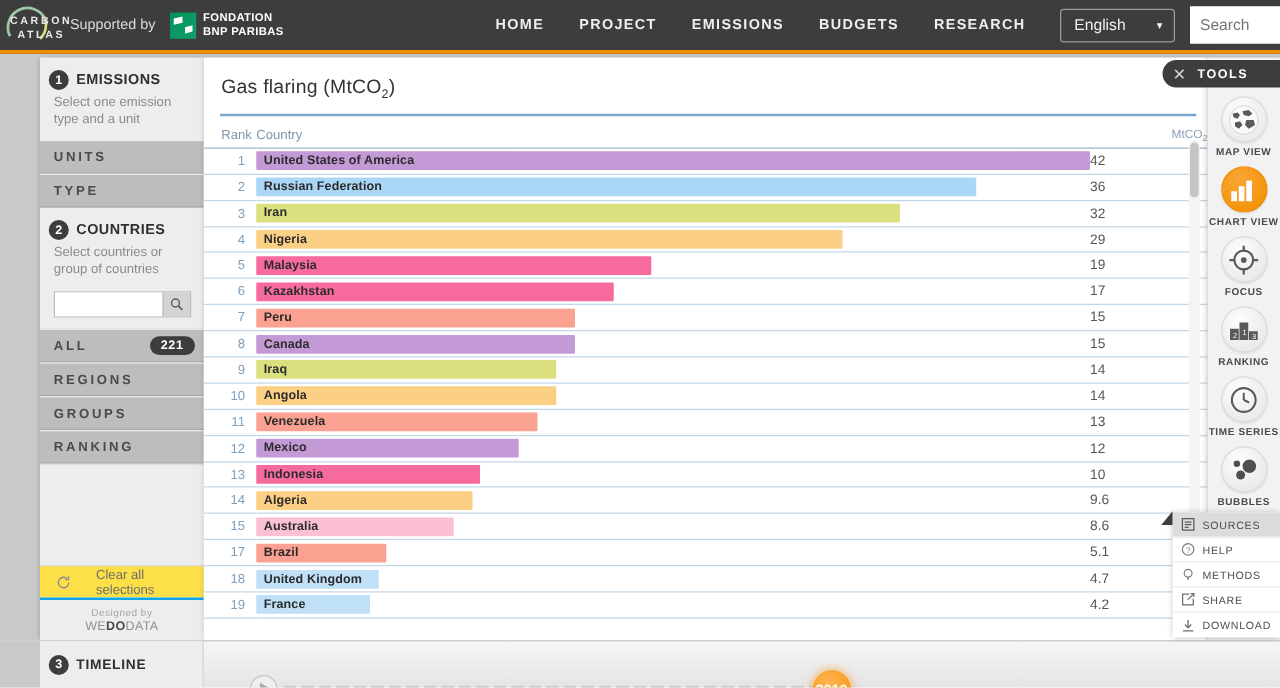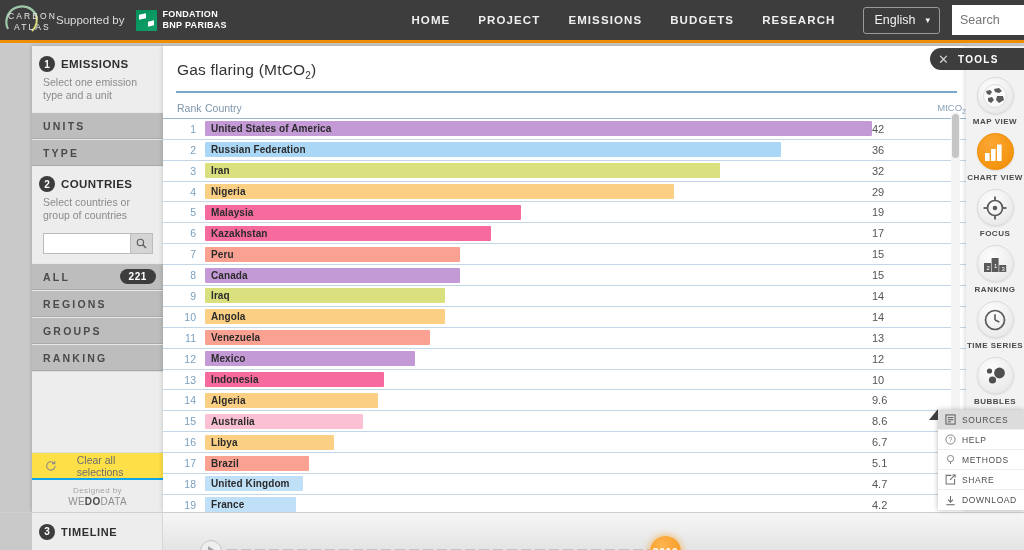"CARBON" #logo { font-weight: none -> bold }
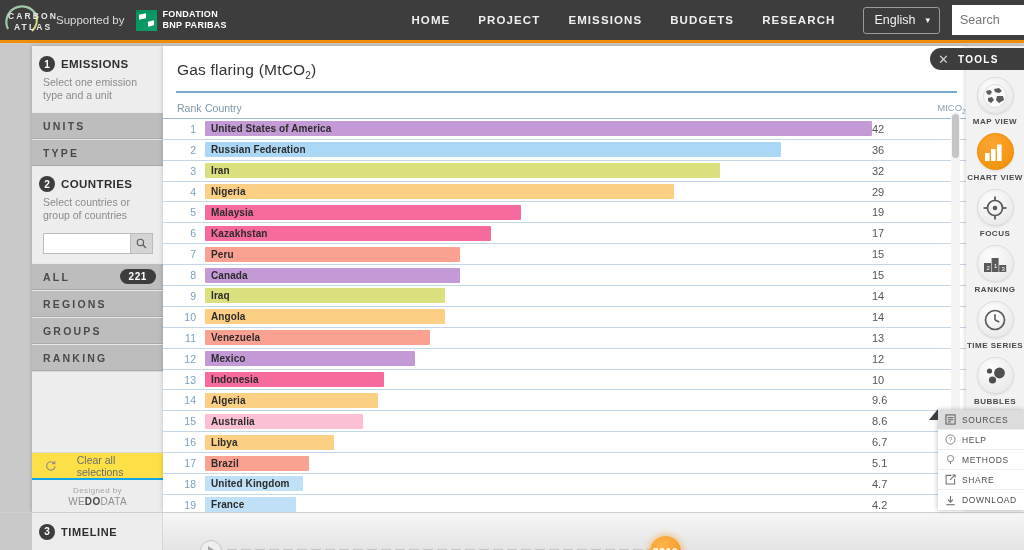"English" #lang { gap: 10px -> 25px }
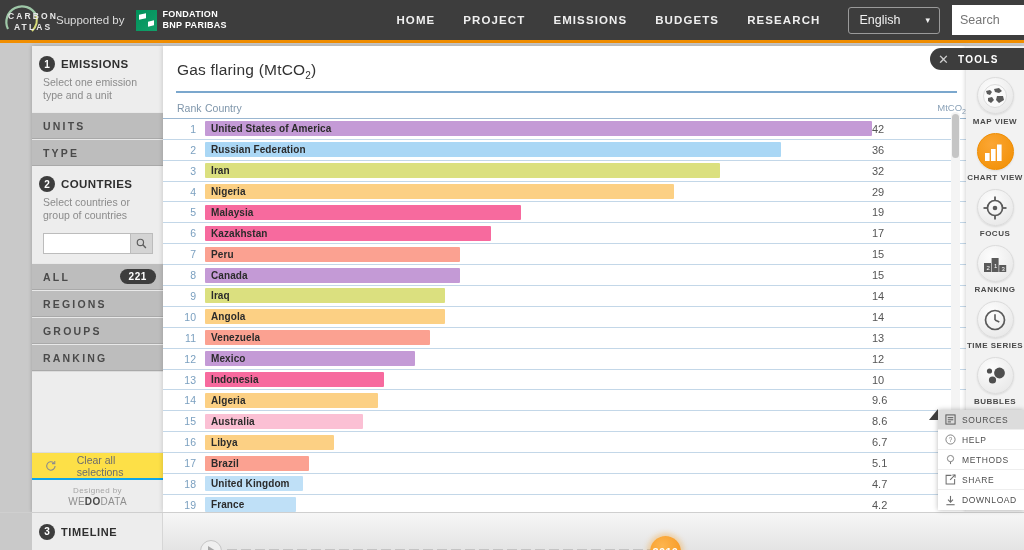"16" tr { html: <tr> <td>16</td> <td> <div> <span>Libya</span> </div> </td> <td>6.7</td> <td></td> </tr> -> none }
